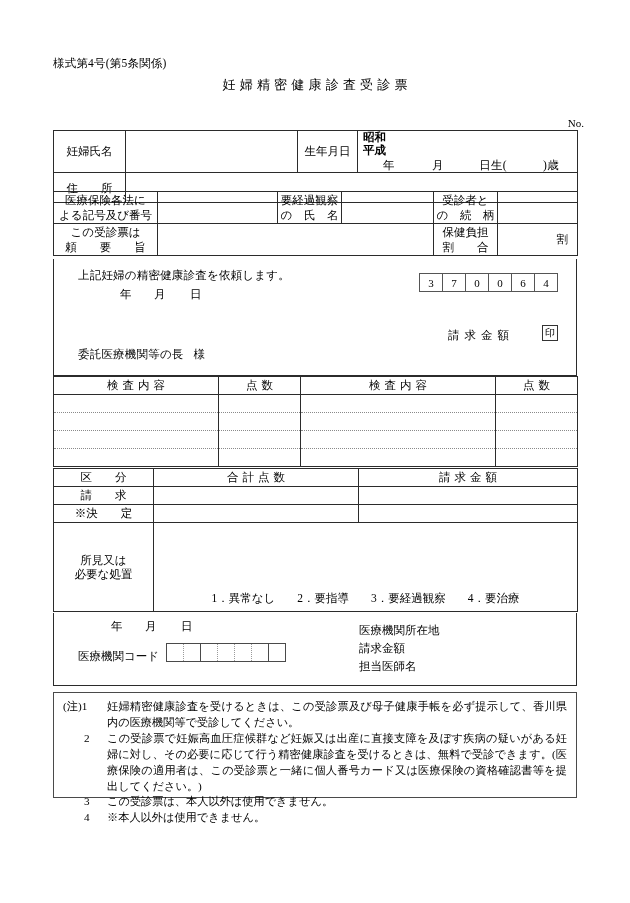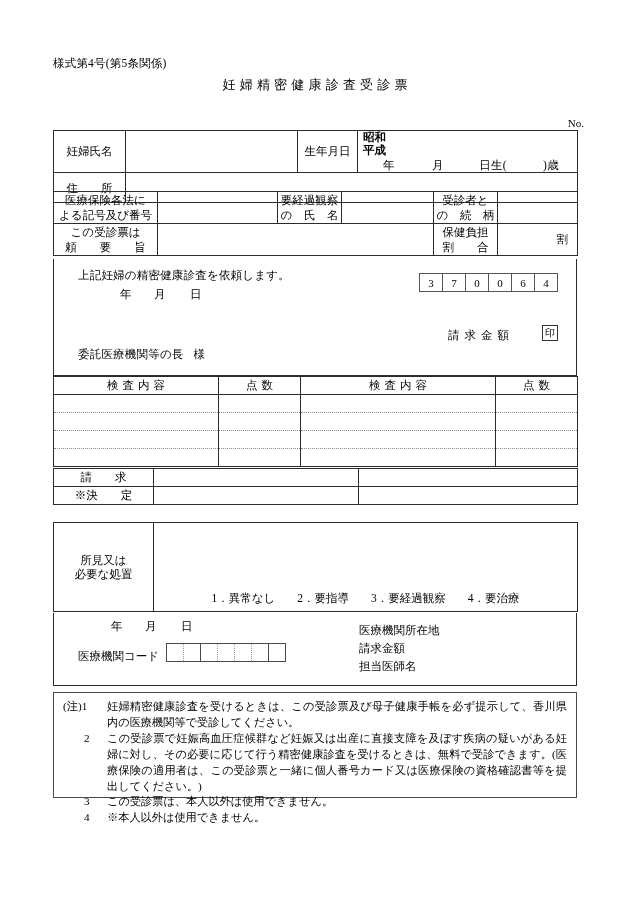"区 分" tr { html: none -> <tr> <td>区 分</td> <td>合計点数</td> <td>請求金額</td> </tr> }
